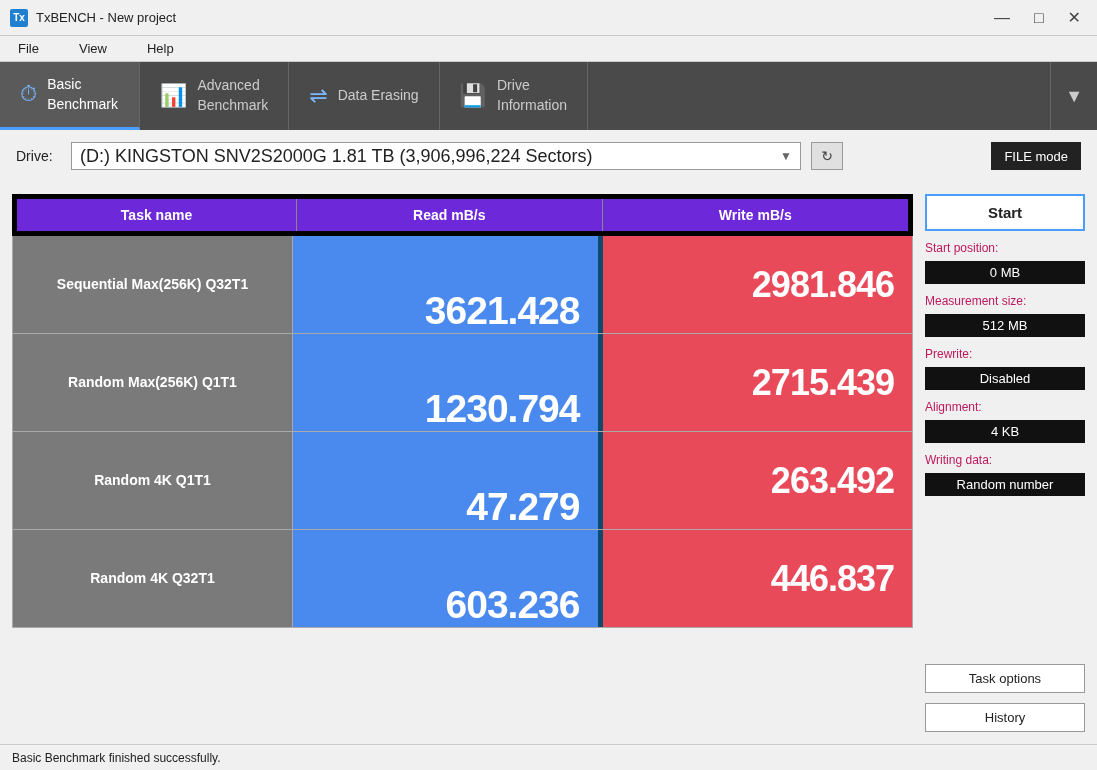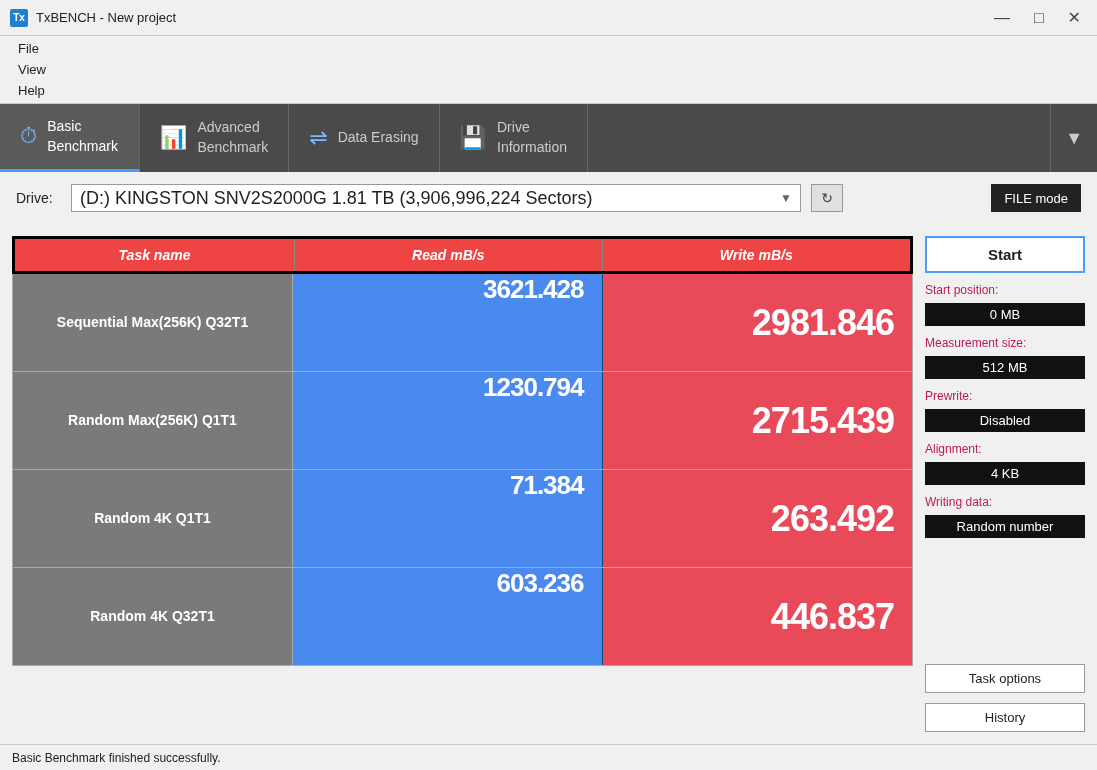"File" .menu-bar { flex-direction: column -> none; gap: 0 -> 20px }
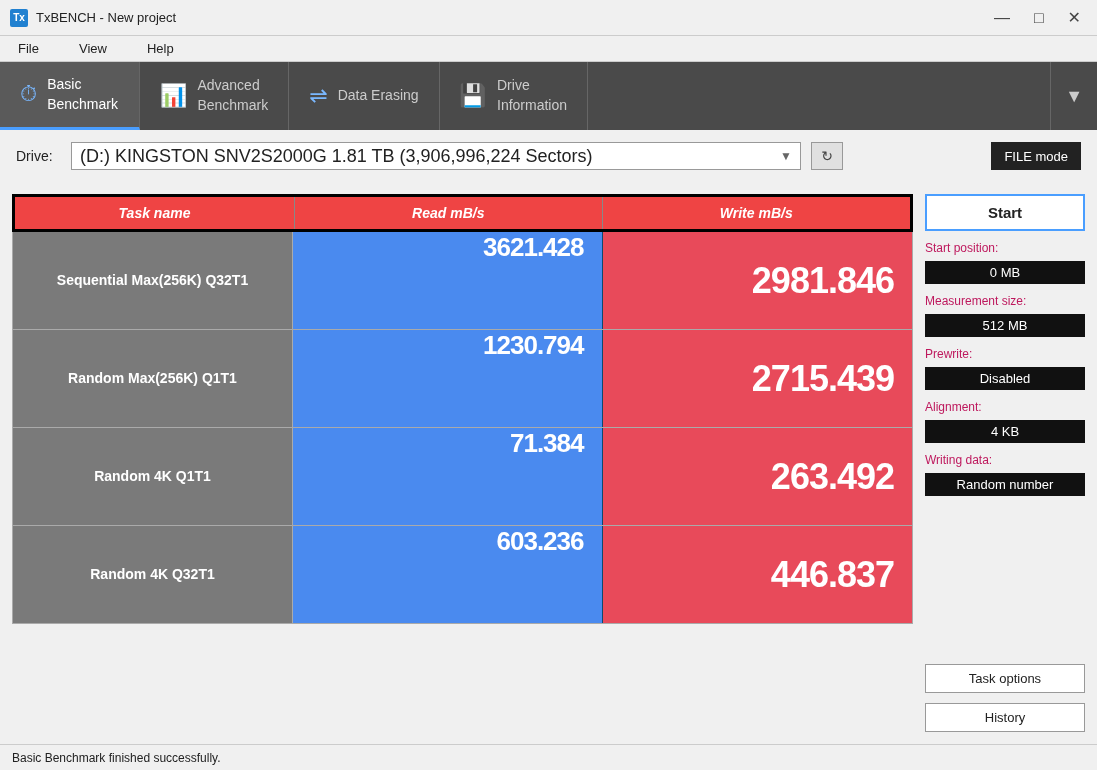"Task name" .bench-header { background: #ef4444 -> #6d28d9; border: 3px solid #000000 -> 5px solid #000000; font-style: italic -> none }
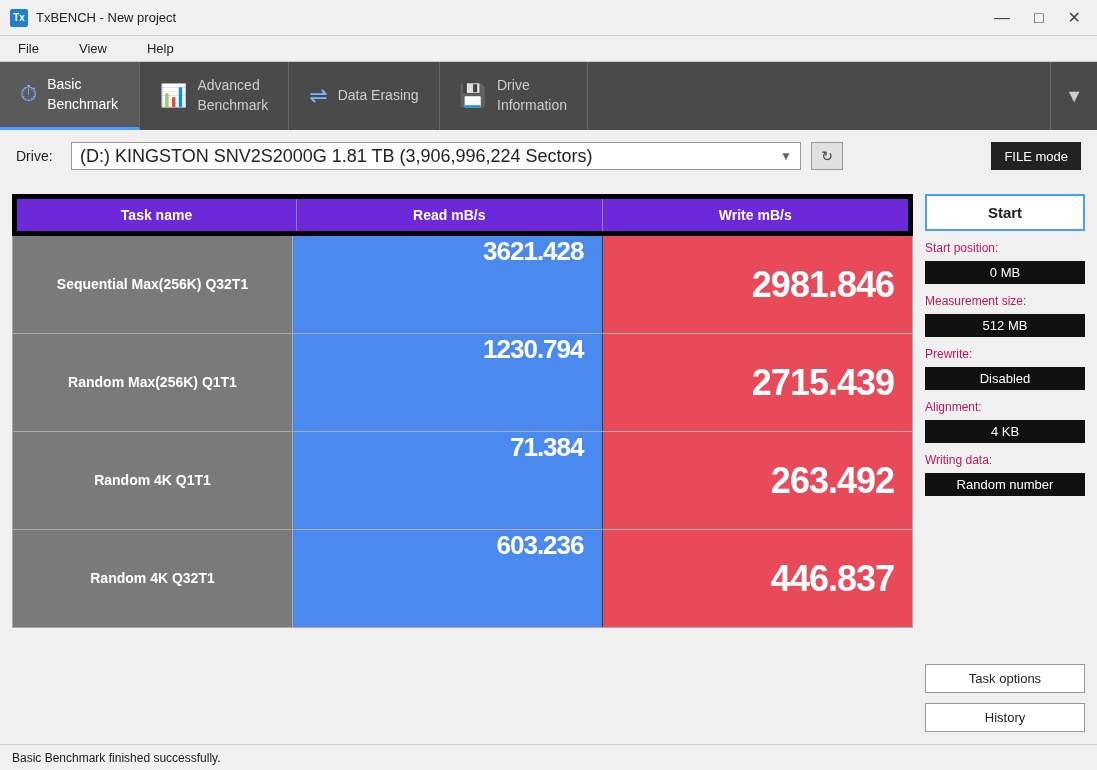"3621.428" .bench-cell-read { align-items: flex-start -> flex-end; border-right: 1px solid #0c4a6e -> 5px solid #0c4a6e; font-size: 26px -> 39px }
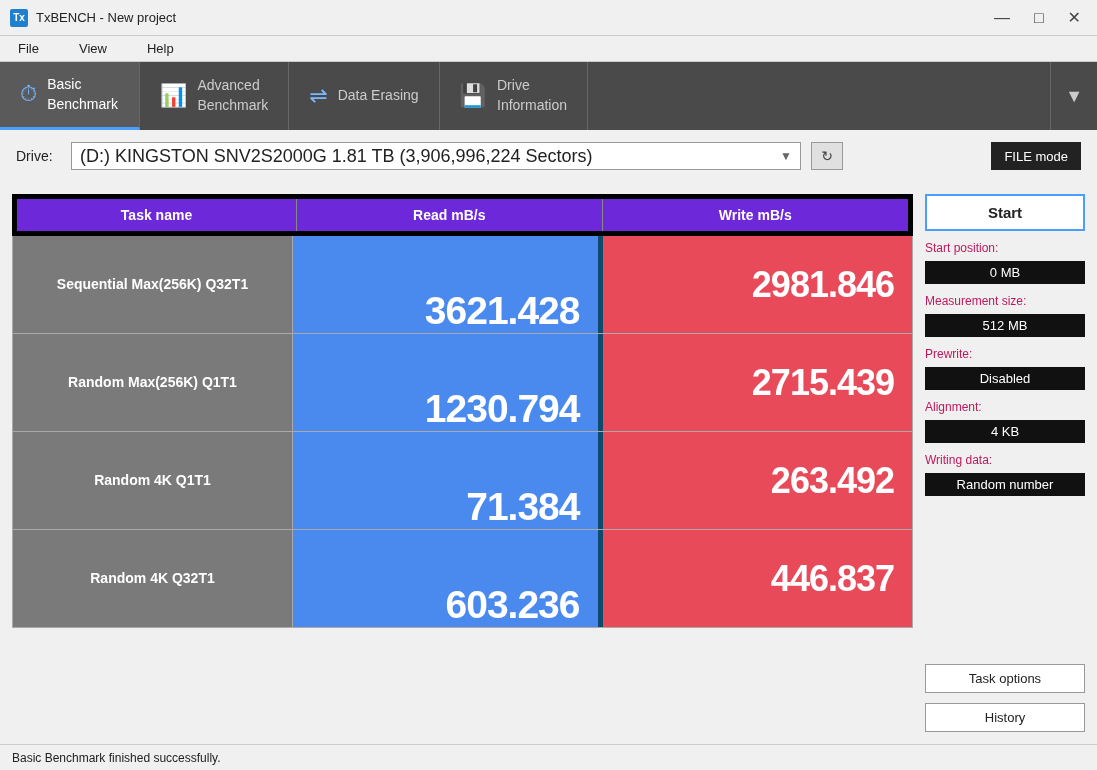"71.384" span { text: 71.384 -> 47.279 }
